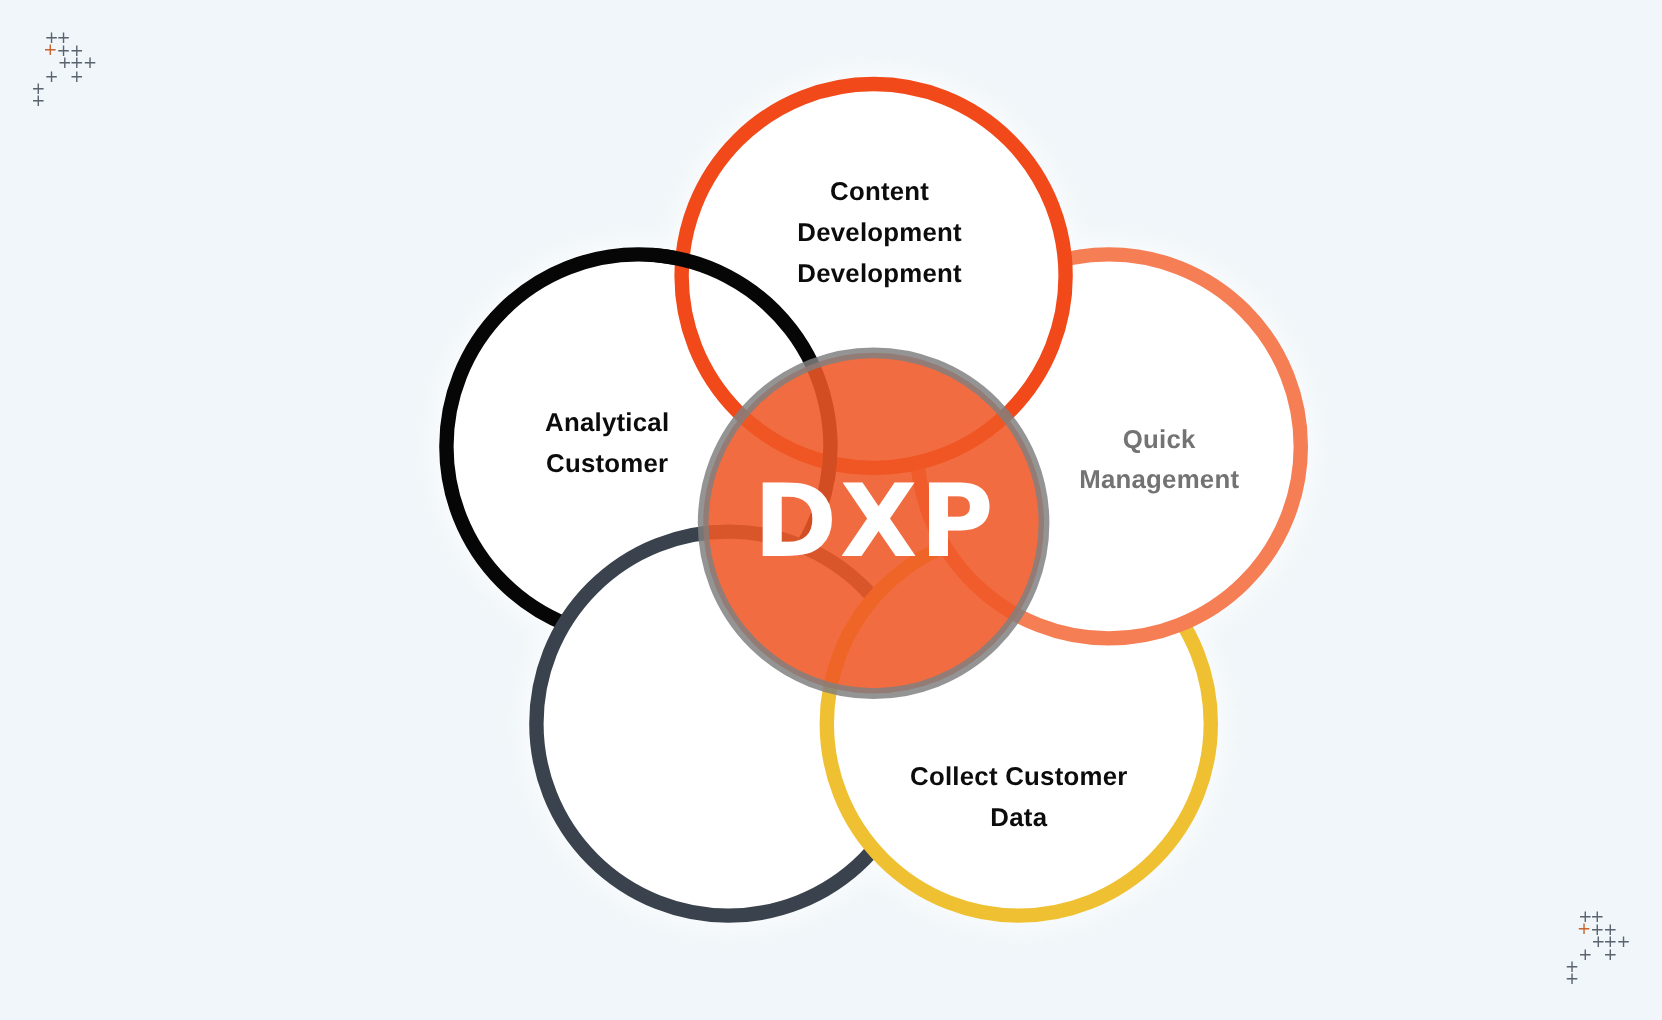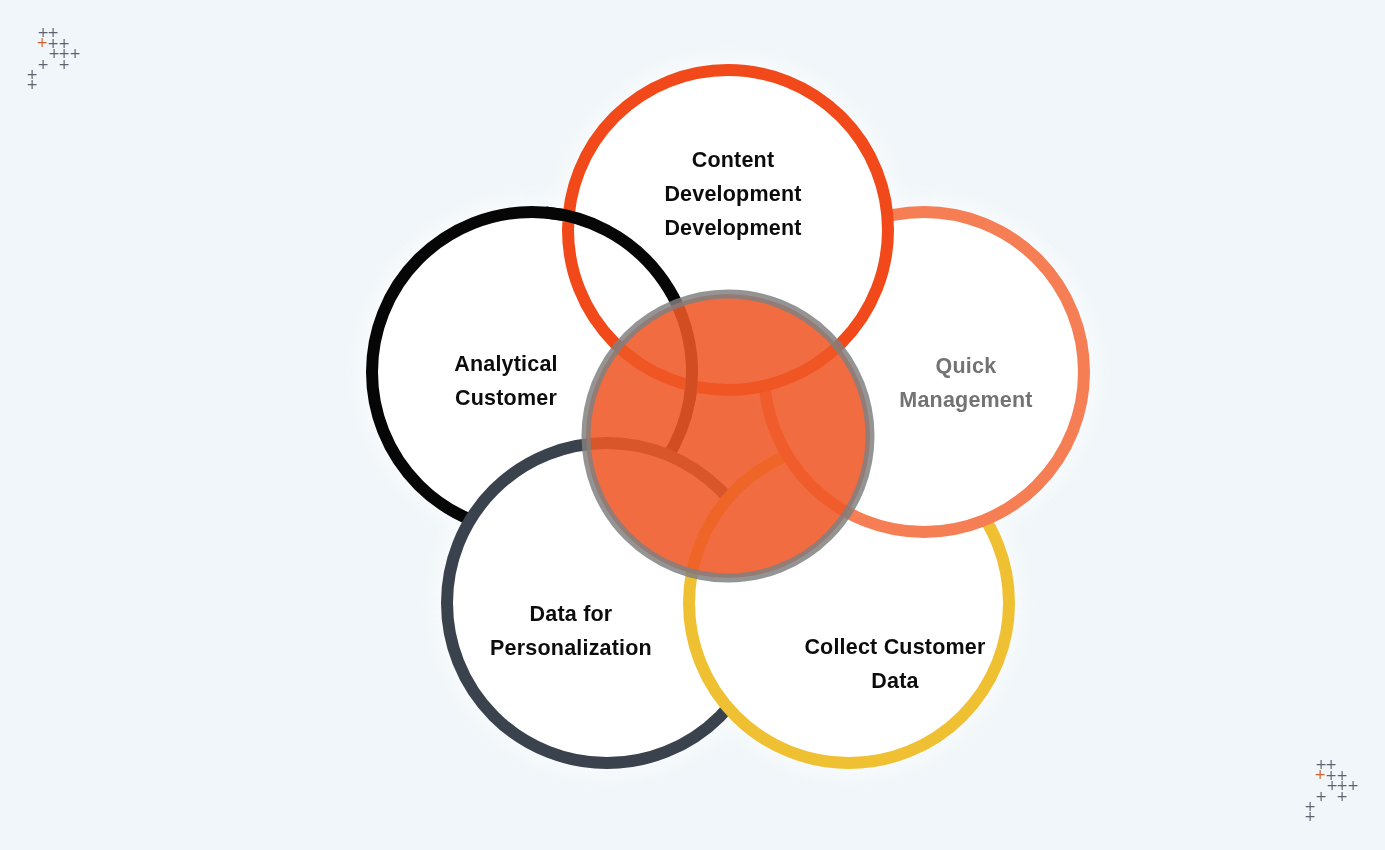"Analytical" div.node-label { margin-top: 12px -> none }
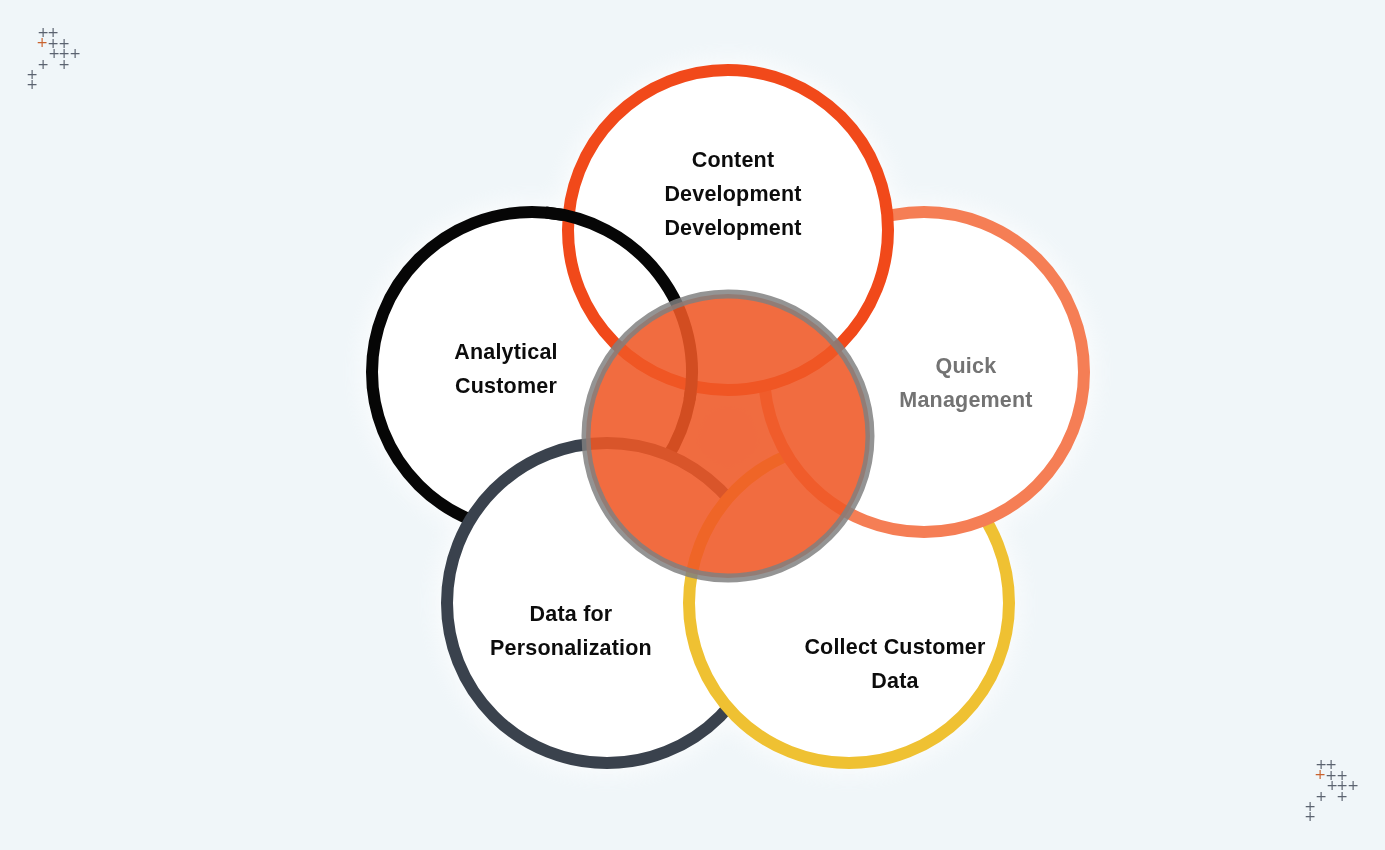"DXP" div.center-label { html: none -> <div>DXP</div> }
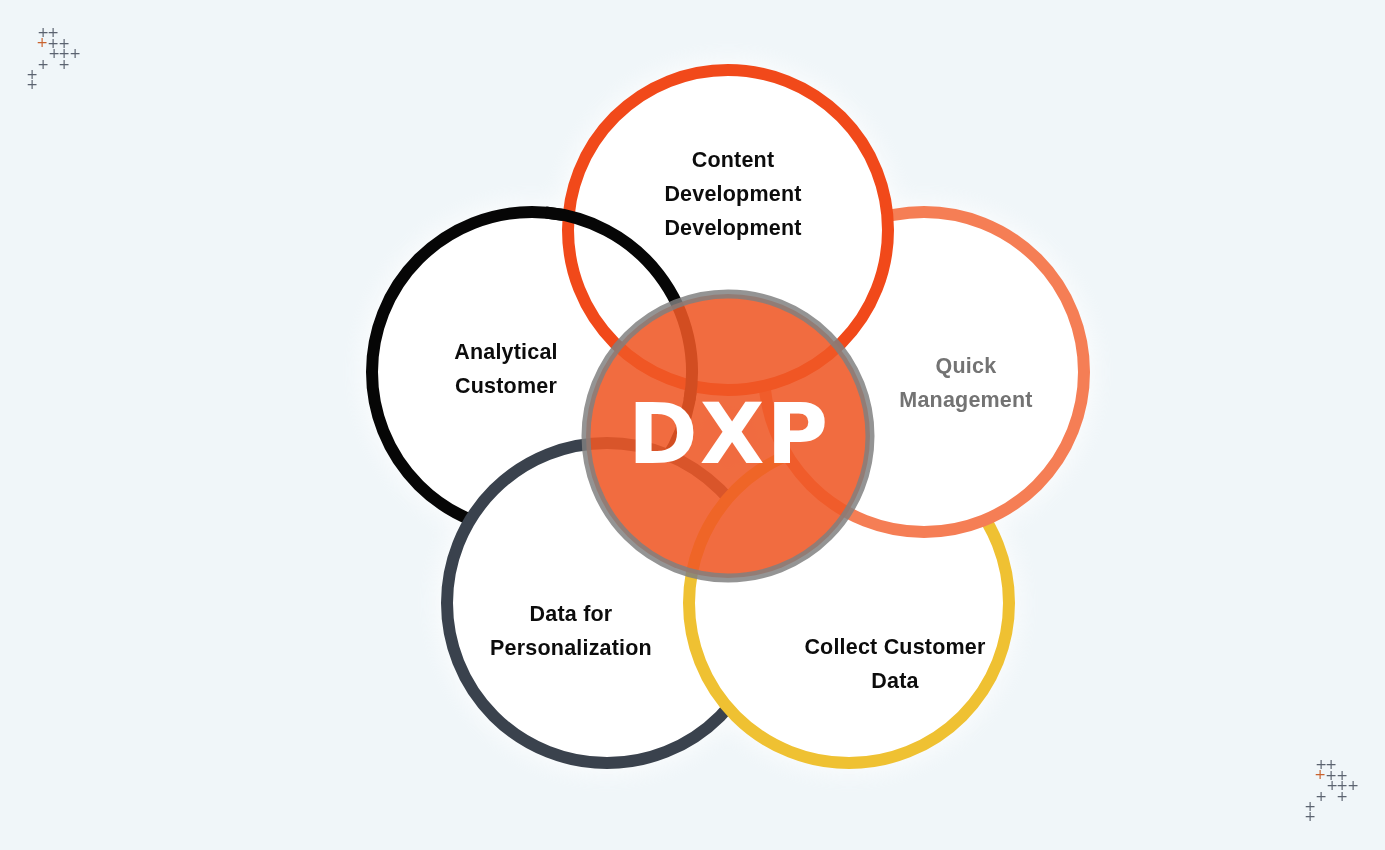"Data for" div.node-label { html: <div> <span>Data for</span> <span>Personalization</span> </div> -> none }
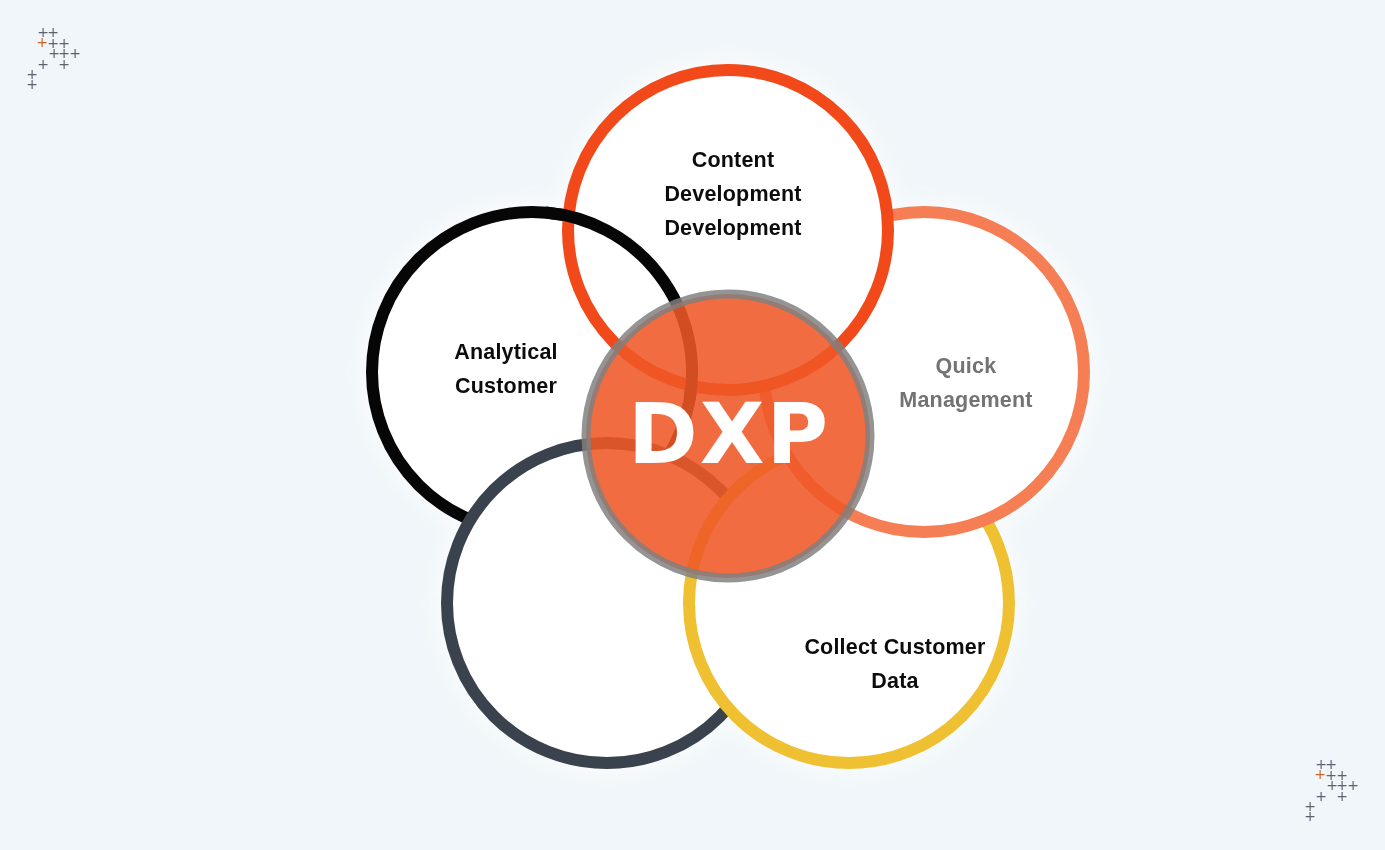"Collect Customer" div.node-label { margin-left: 46px -> none }
